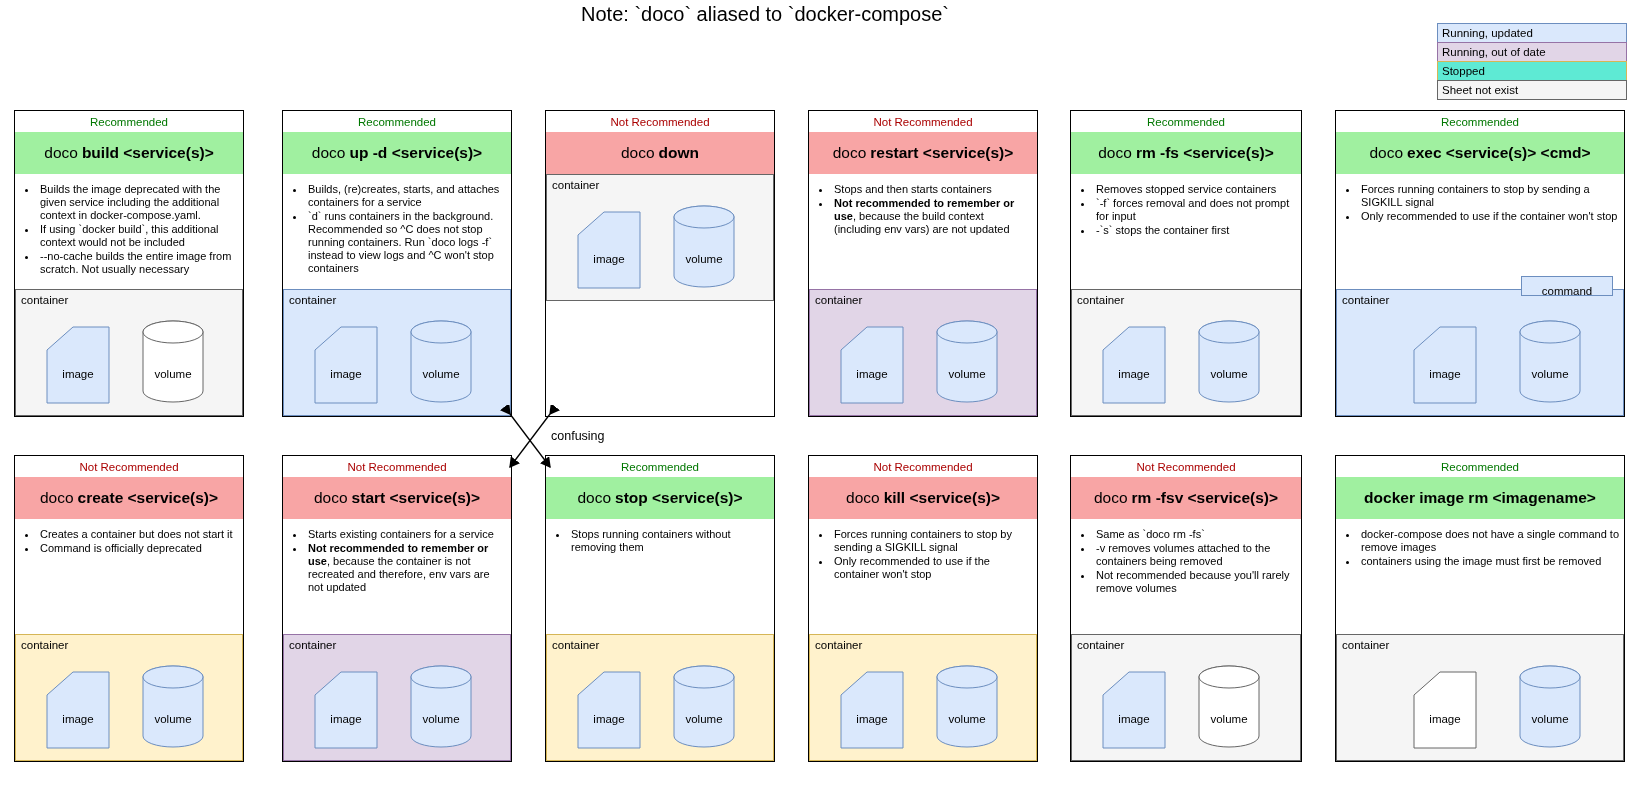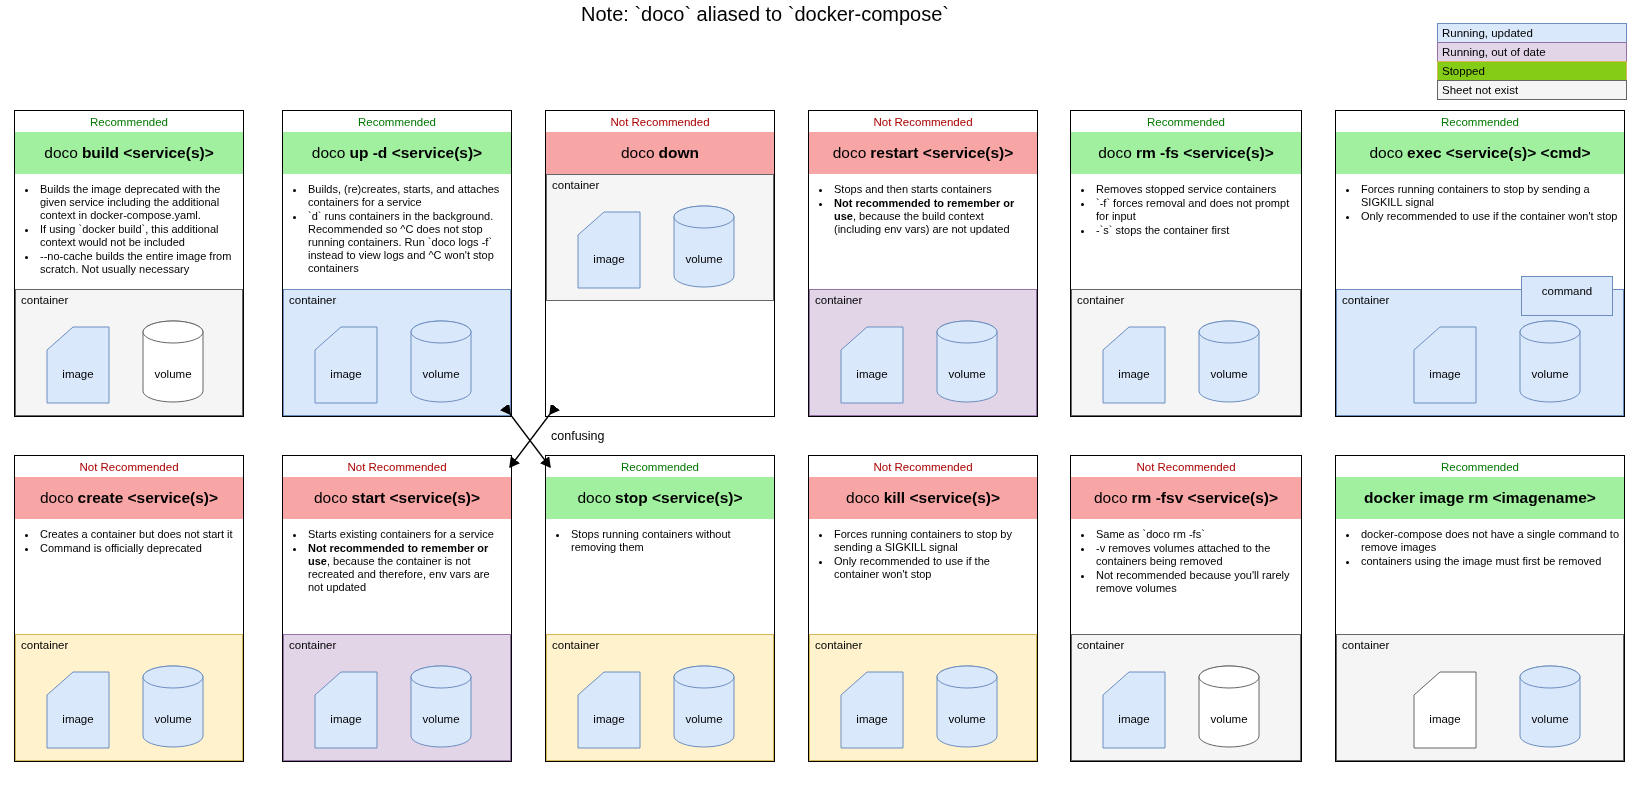"Stopped" div.lrow { background: #84cc16 -> #5eead4 }
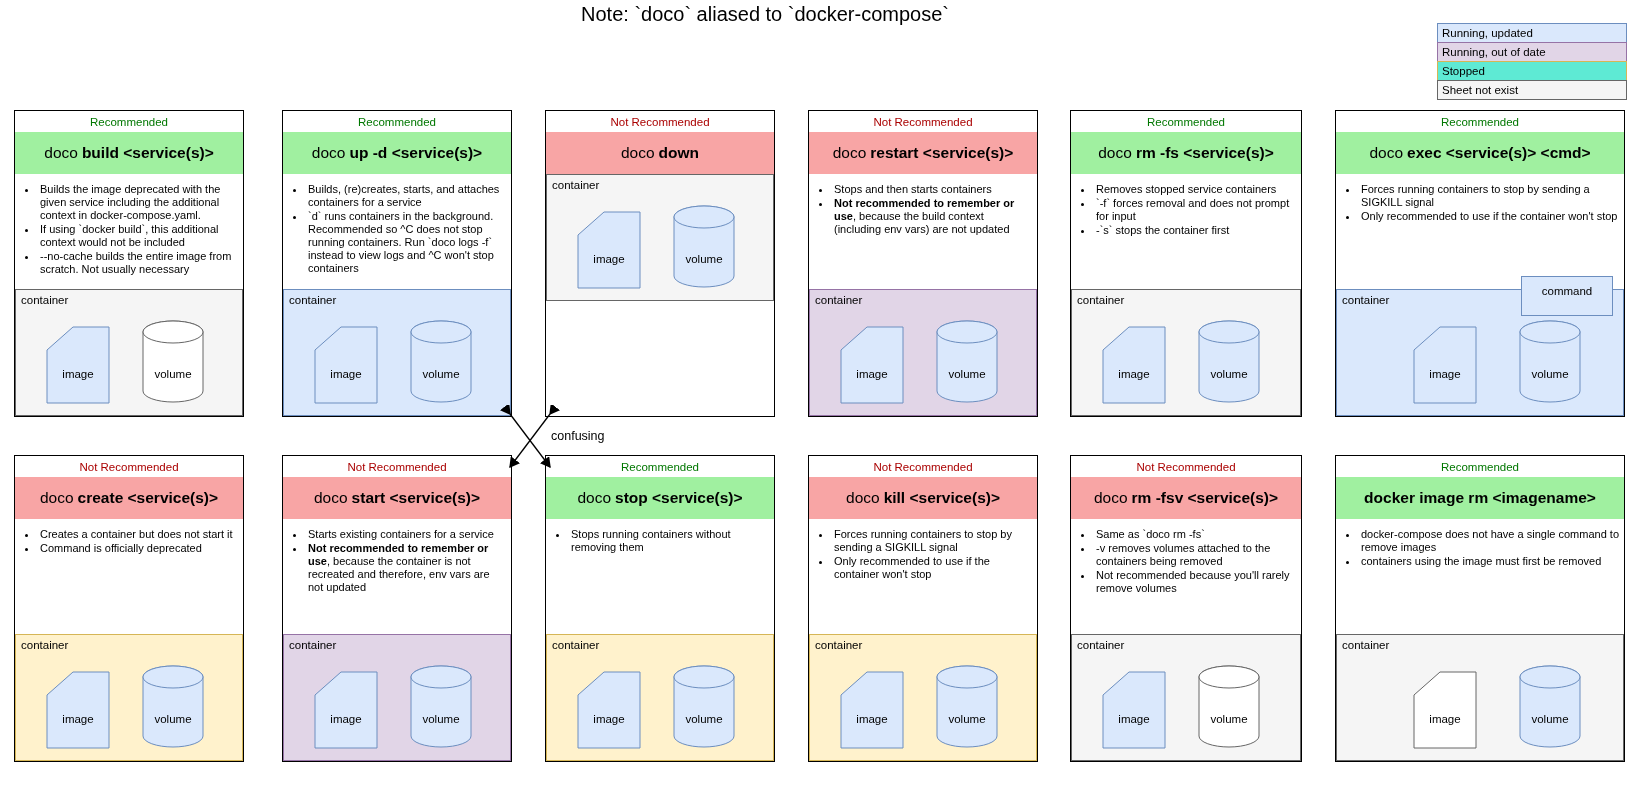"command" .cmdbox { height: 40px -> 20px }
